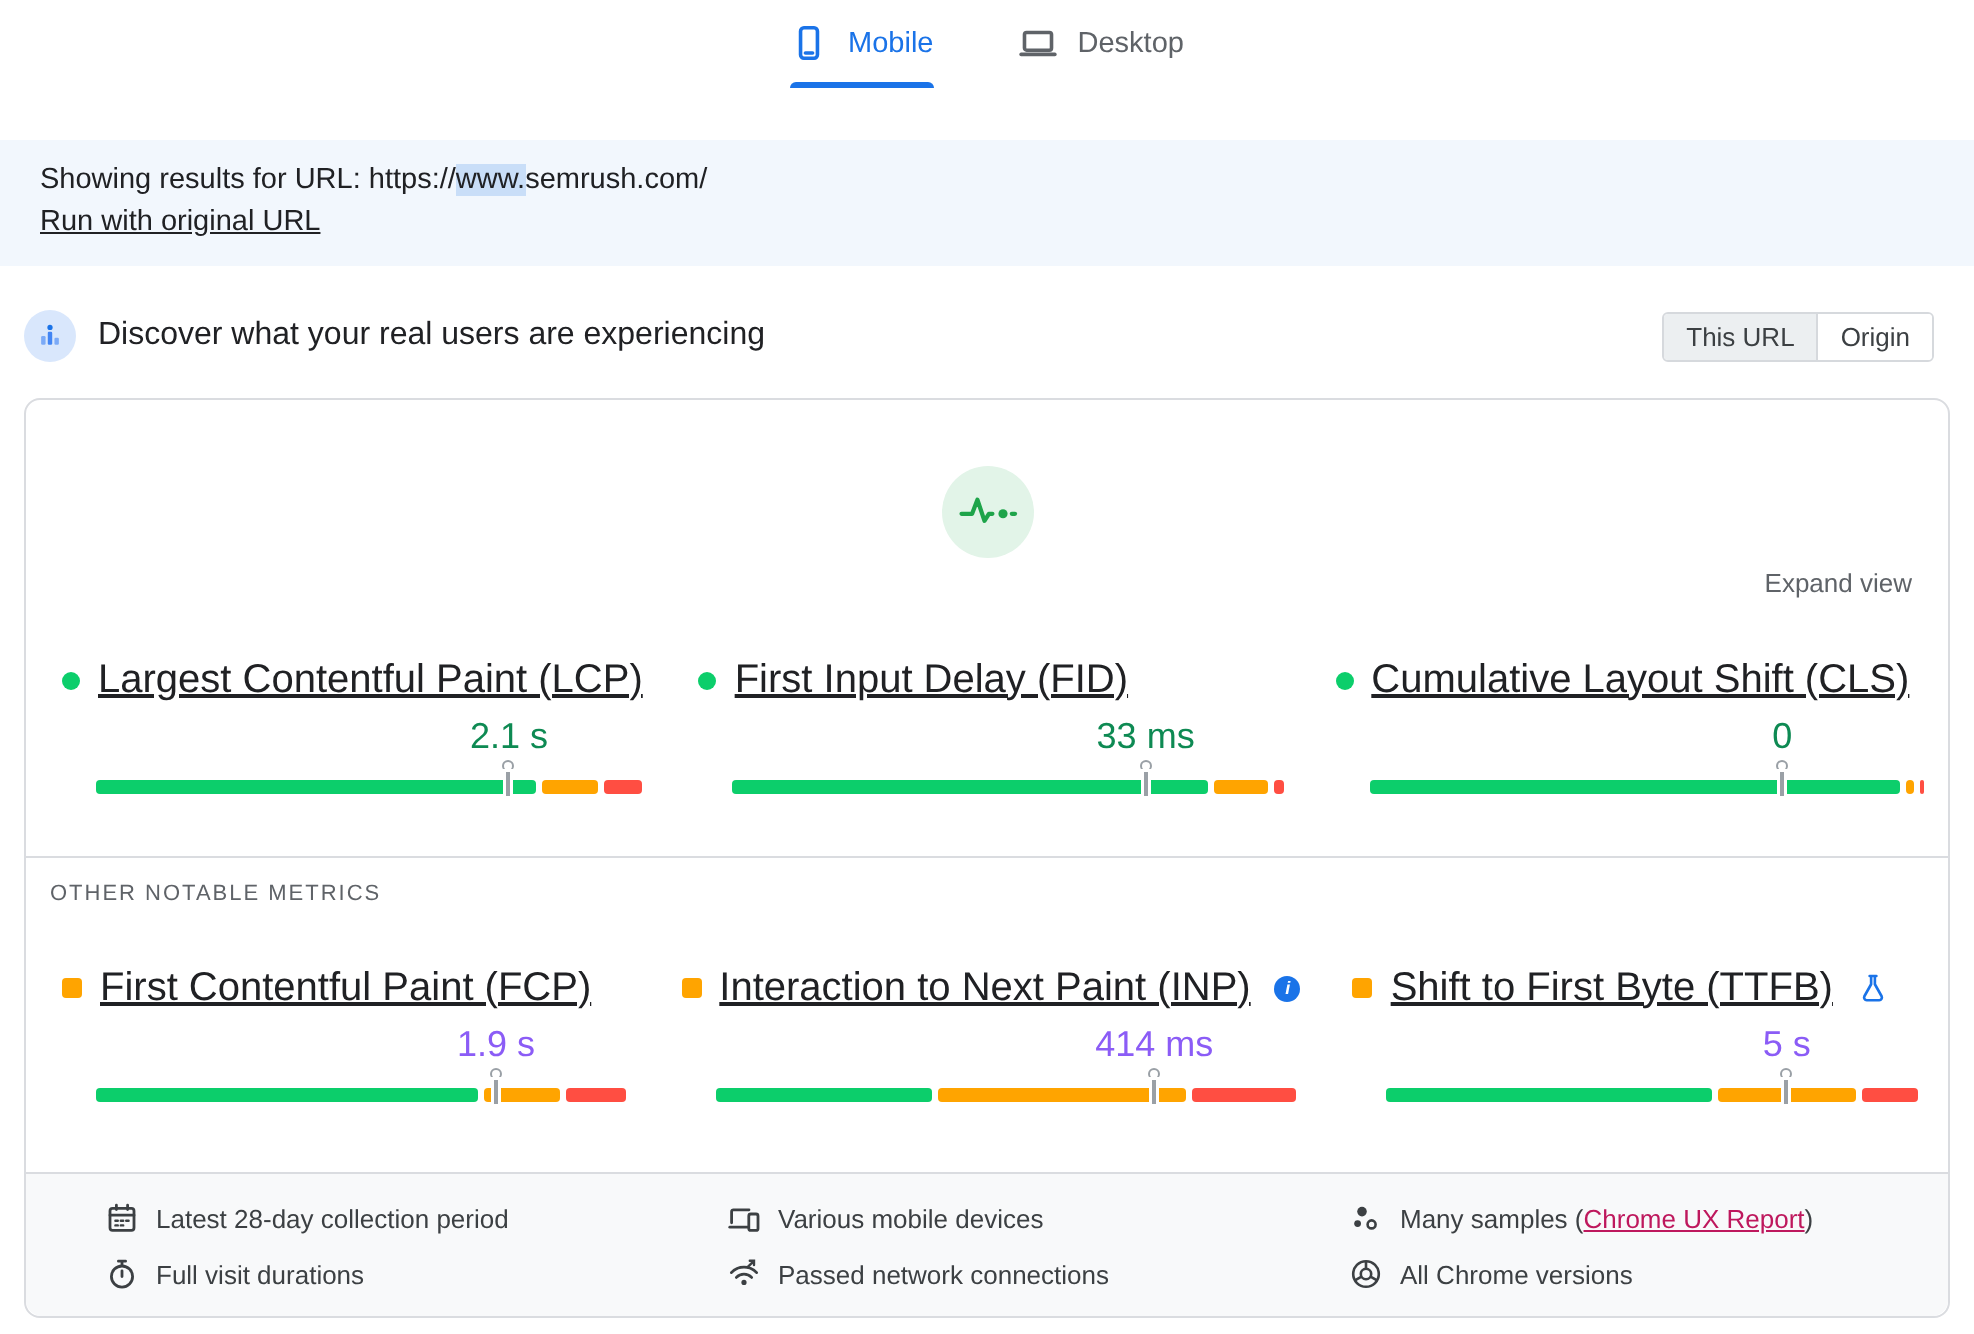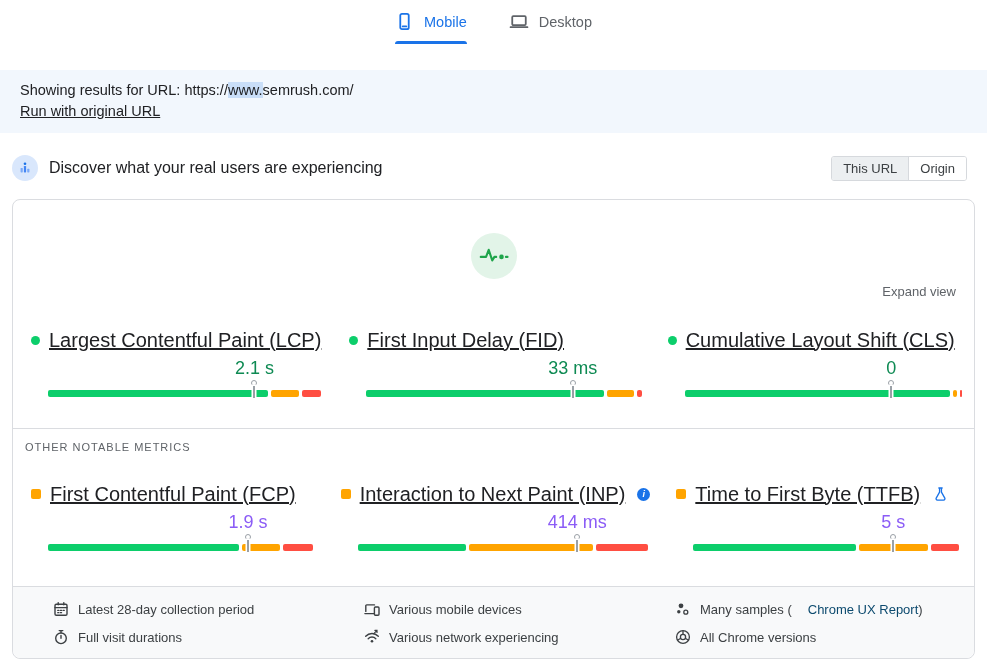"Time to First Byte (TTFB)" a.metric-link { text: Time -> Shift }
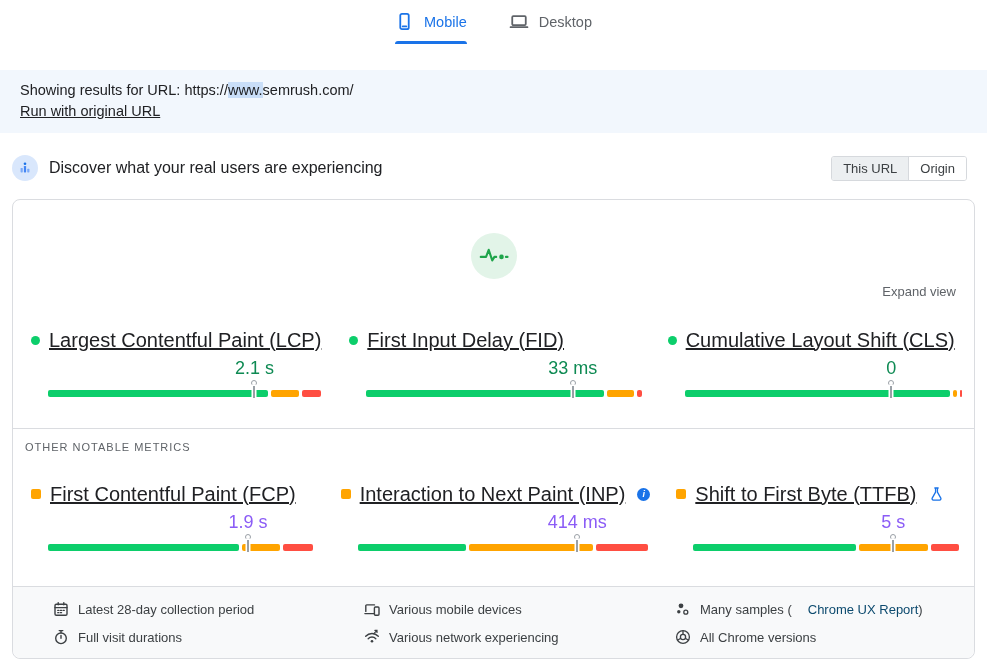"Chrome UX Report" .fitem a { color: #0c4a6e -> #be185d; margin-left: 16px -> none; text-decoration: none -> underline }
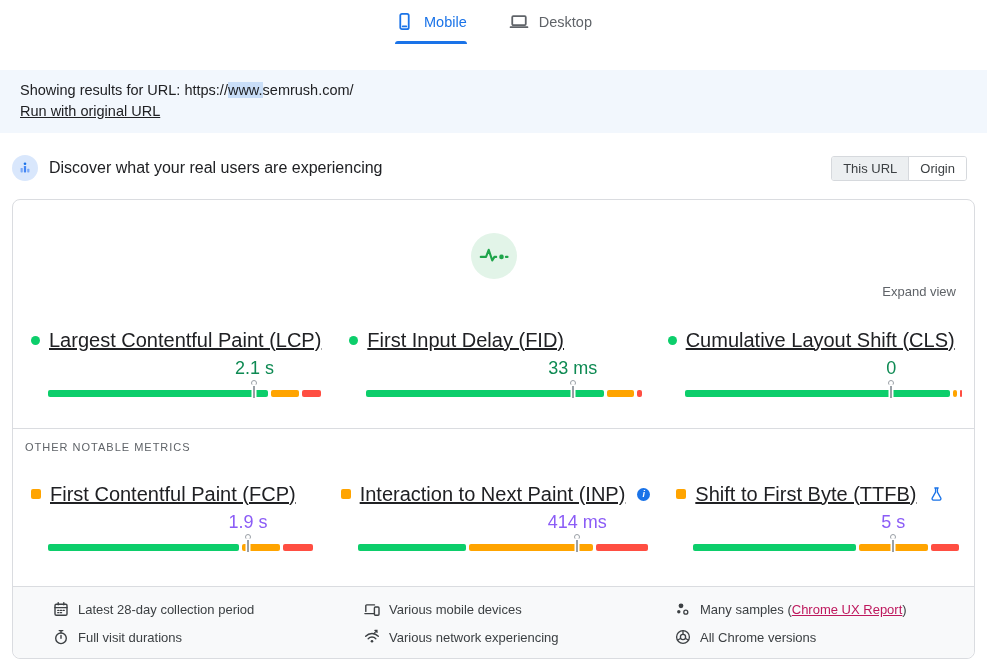"Various network experiencing" span { text: Various network experiencing -> Passed network connections }
